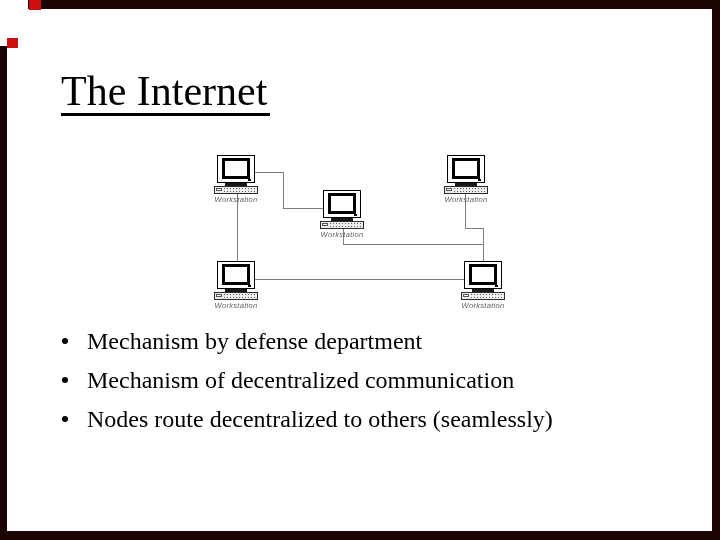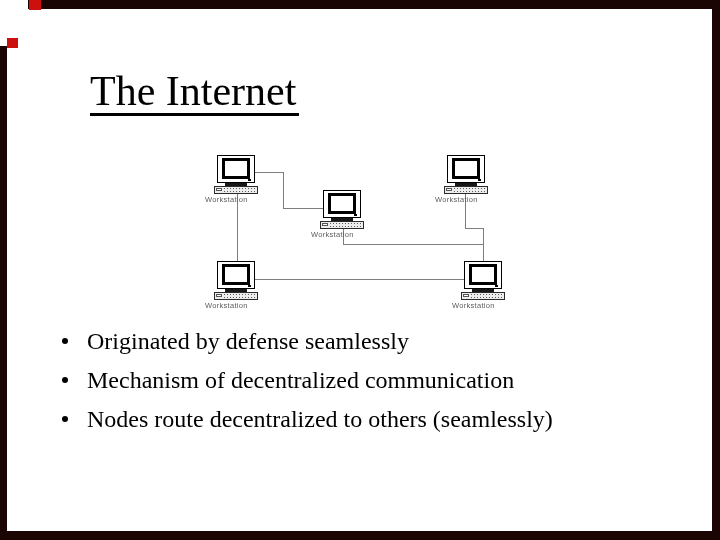"The Internet" .title-text { margin-left: 29px -> none }
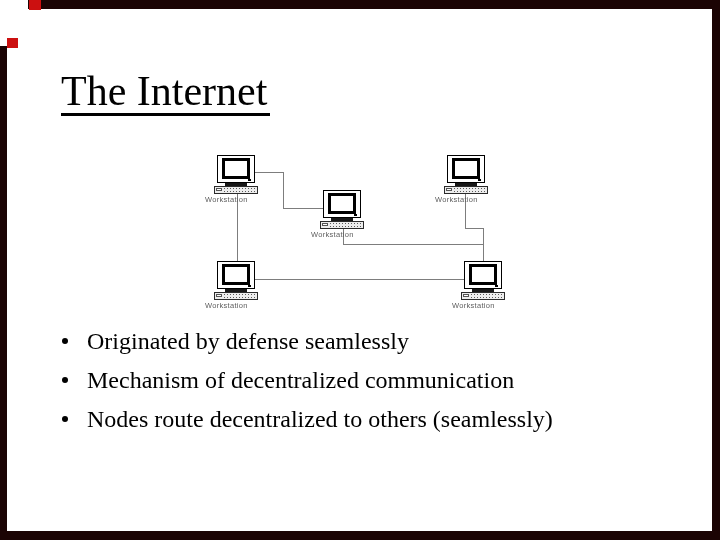"Workstation" .ws .ws-label { font-style: none -> italic; text-align: left -> center }
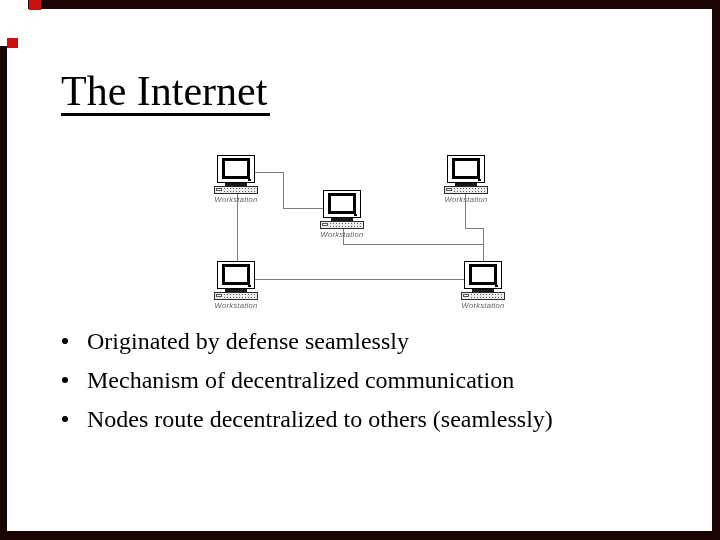"Originated by defense seamlessly" span { text: Originated by defense seamlessly -> Mechanism by defense department }
